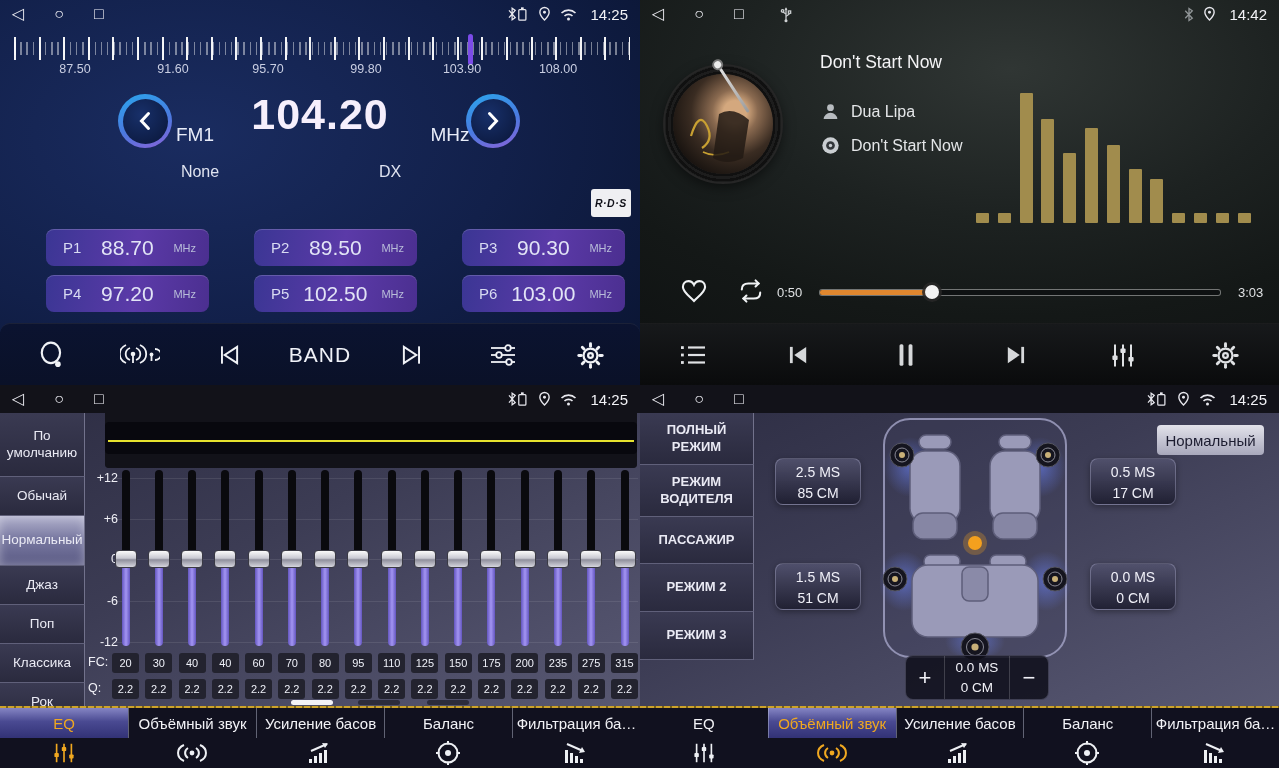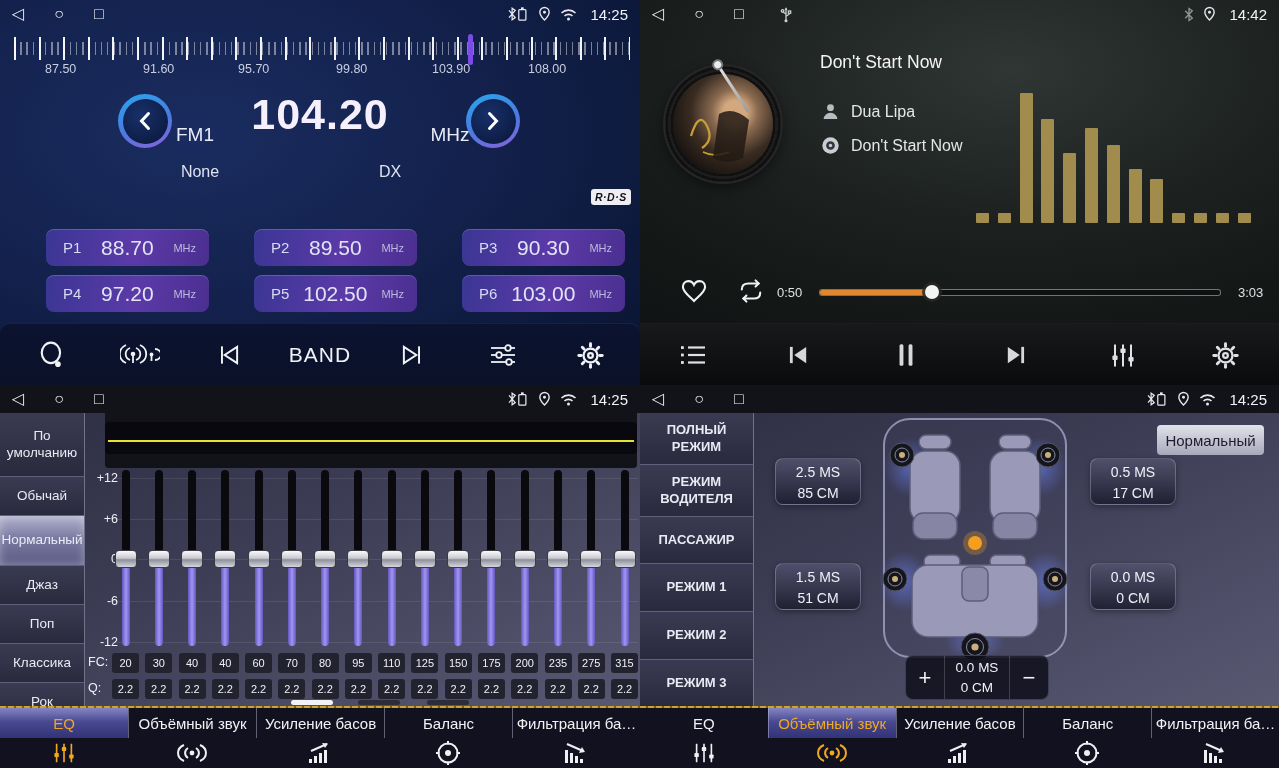"87.50" .slab { text-align: none -> center }
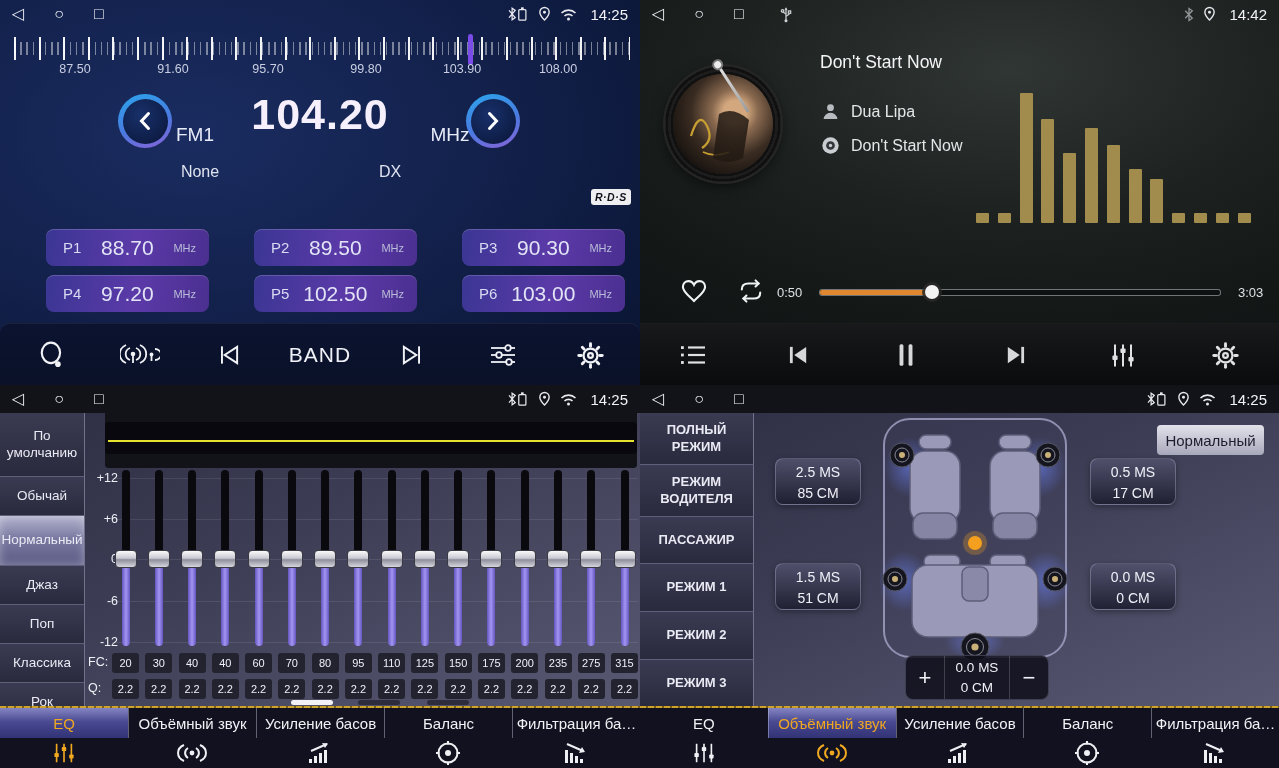"R·D·S" .rds { padding: 2px 4px -> 8px 4px }
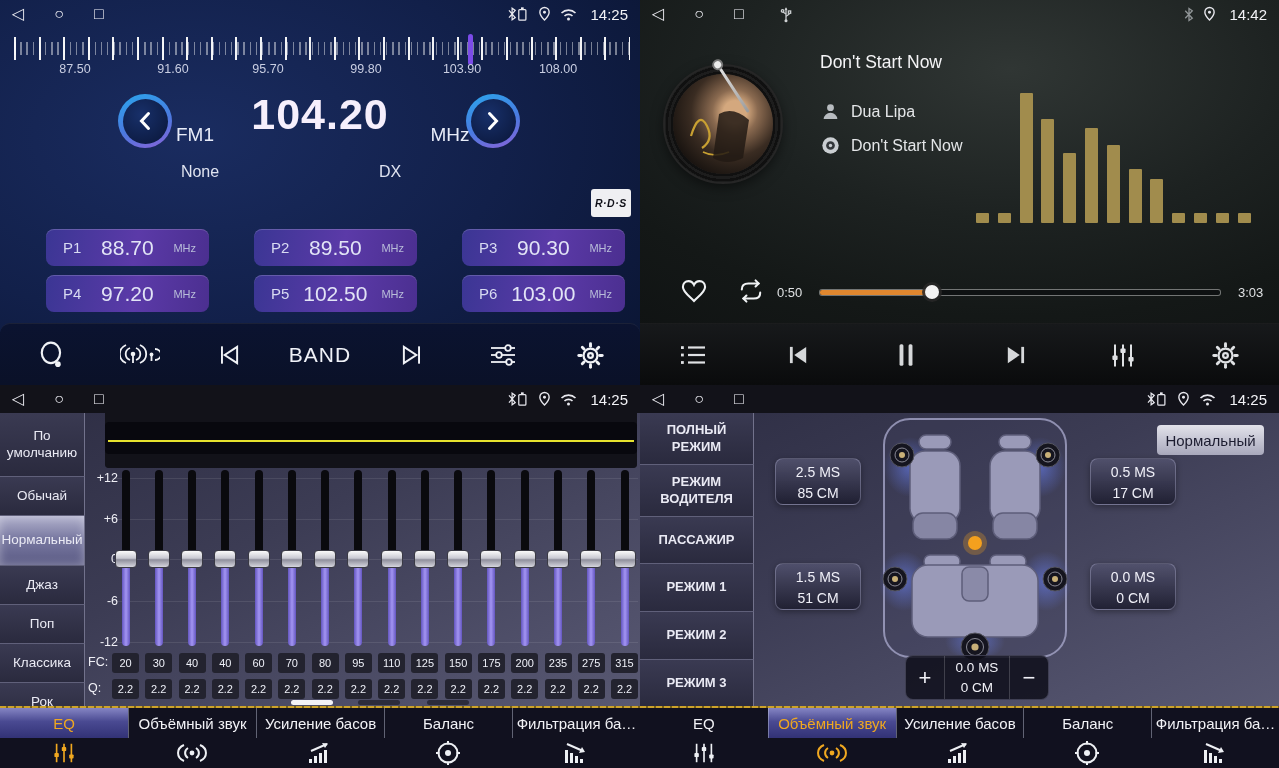"РЕЖИМ 1" div.sideitem { html: <div>РЕЖИМ 1</div> -> none }
